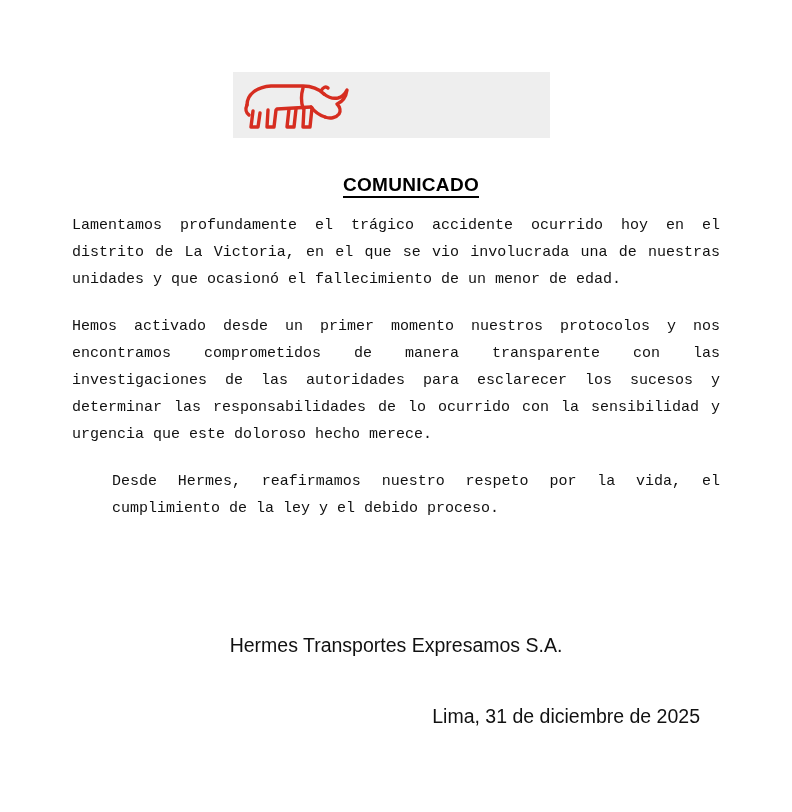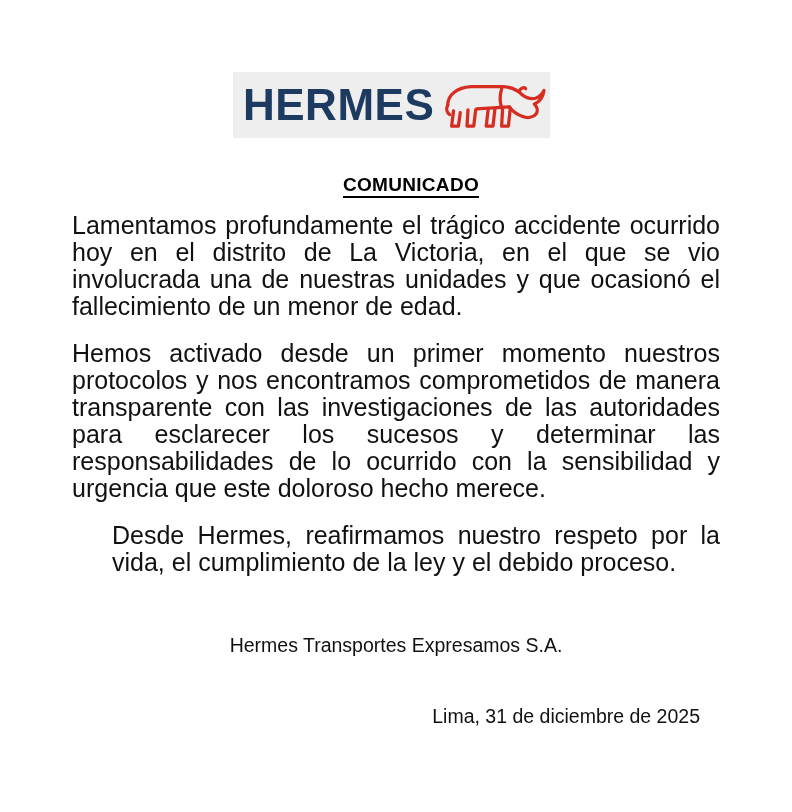"HERMES" div.logo-wordmark { html: <div>HERMES</div> -> none }
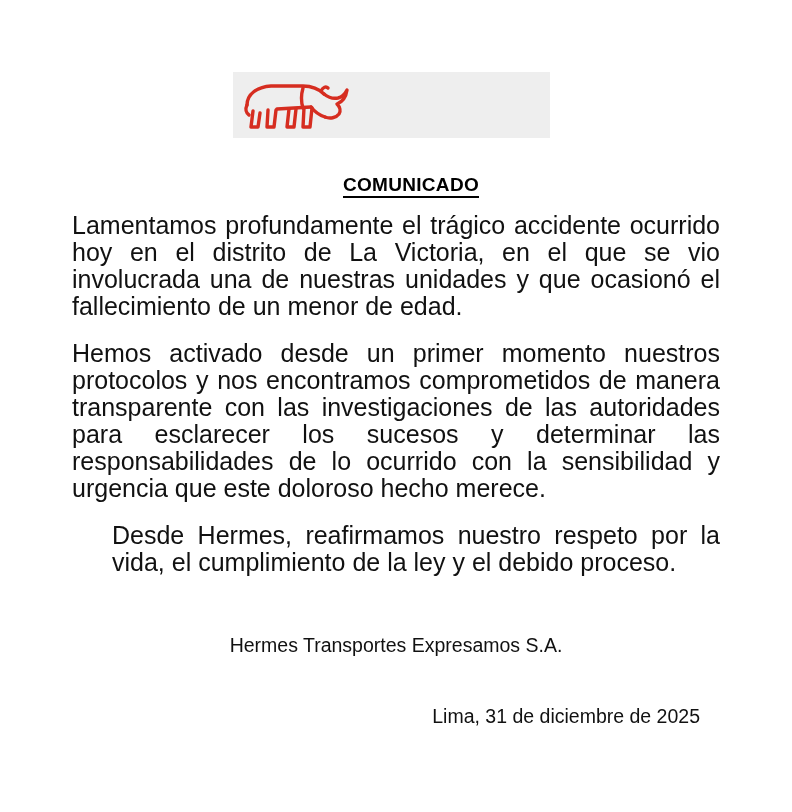"Lamentamos profundamente el trágico" .para { font-family: none -> Liberation Mono, monospace; font-size: 25px -> 15px }
